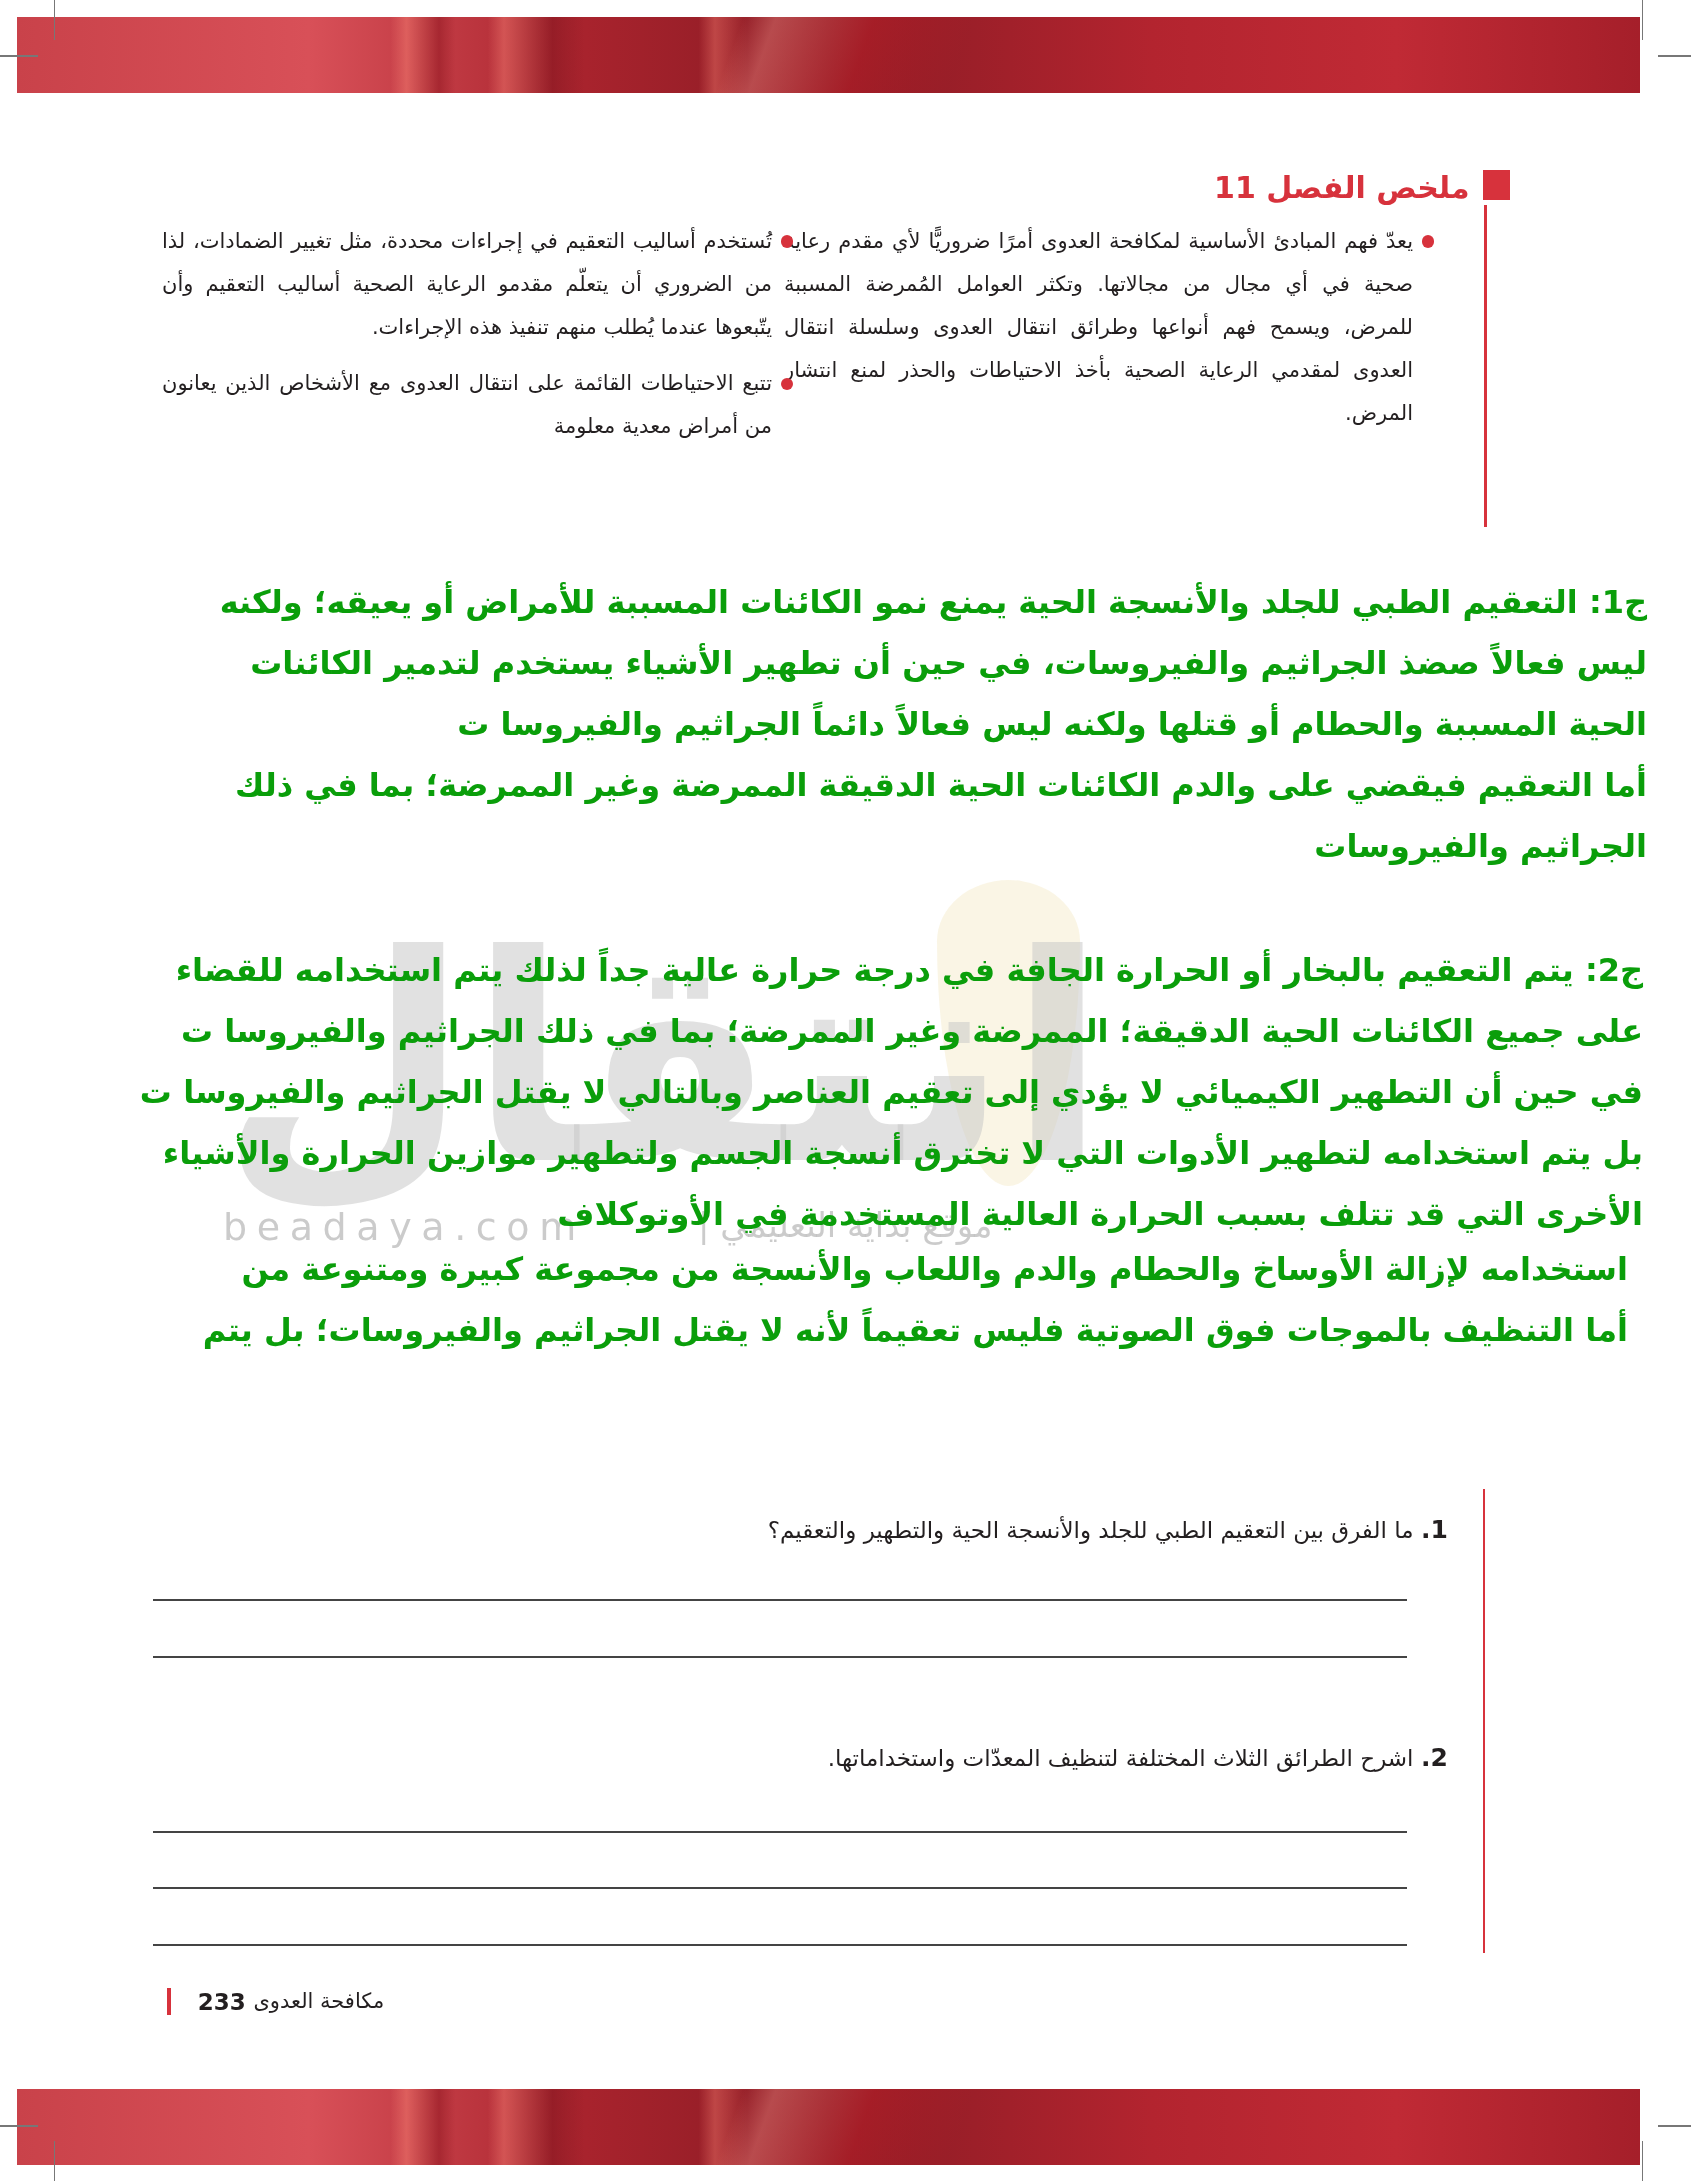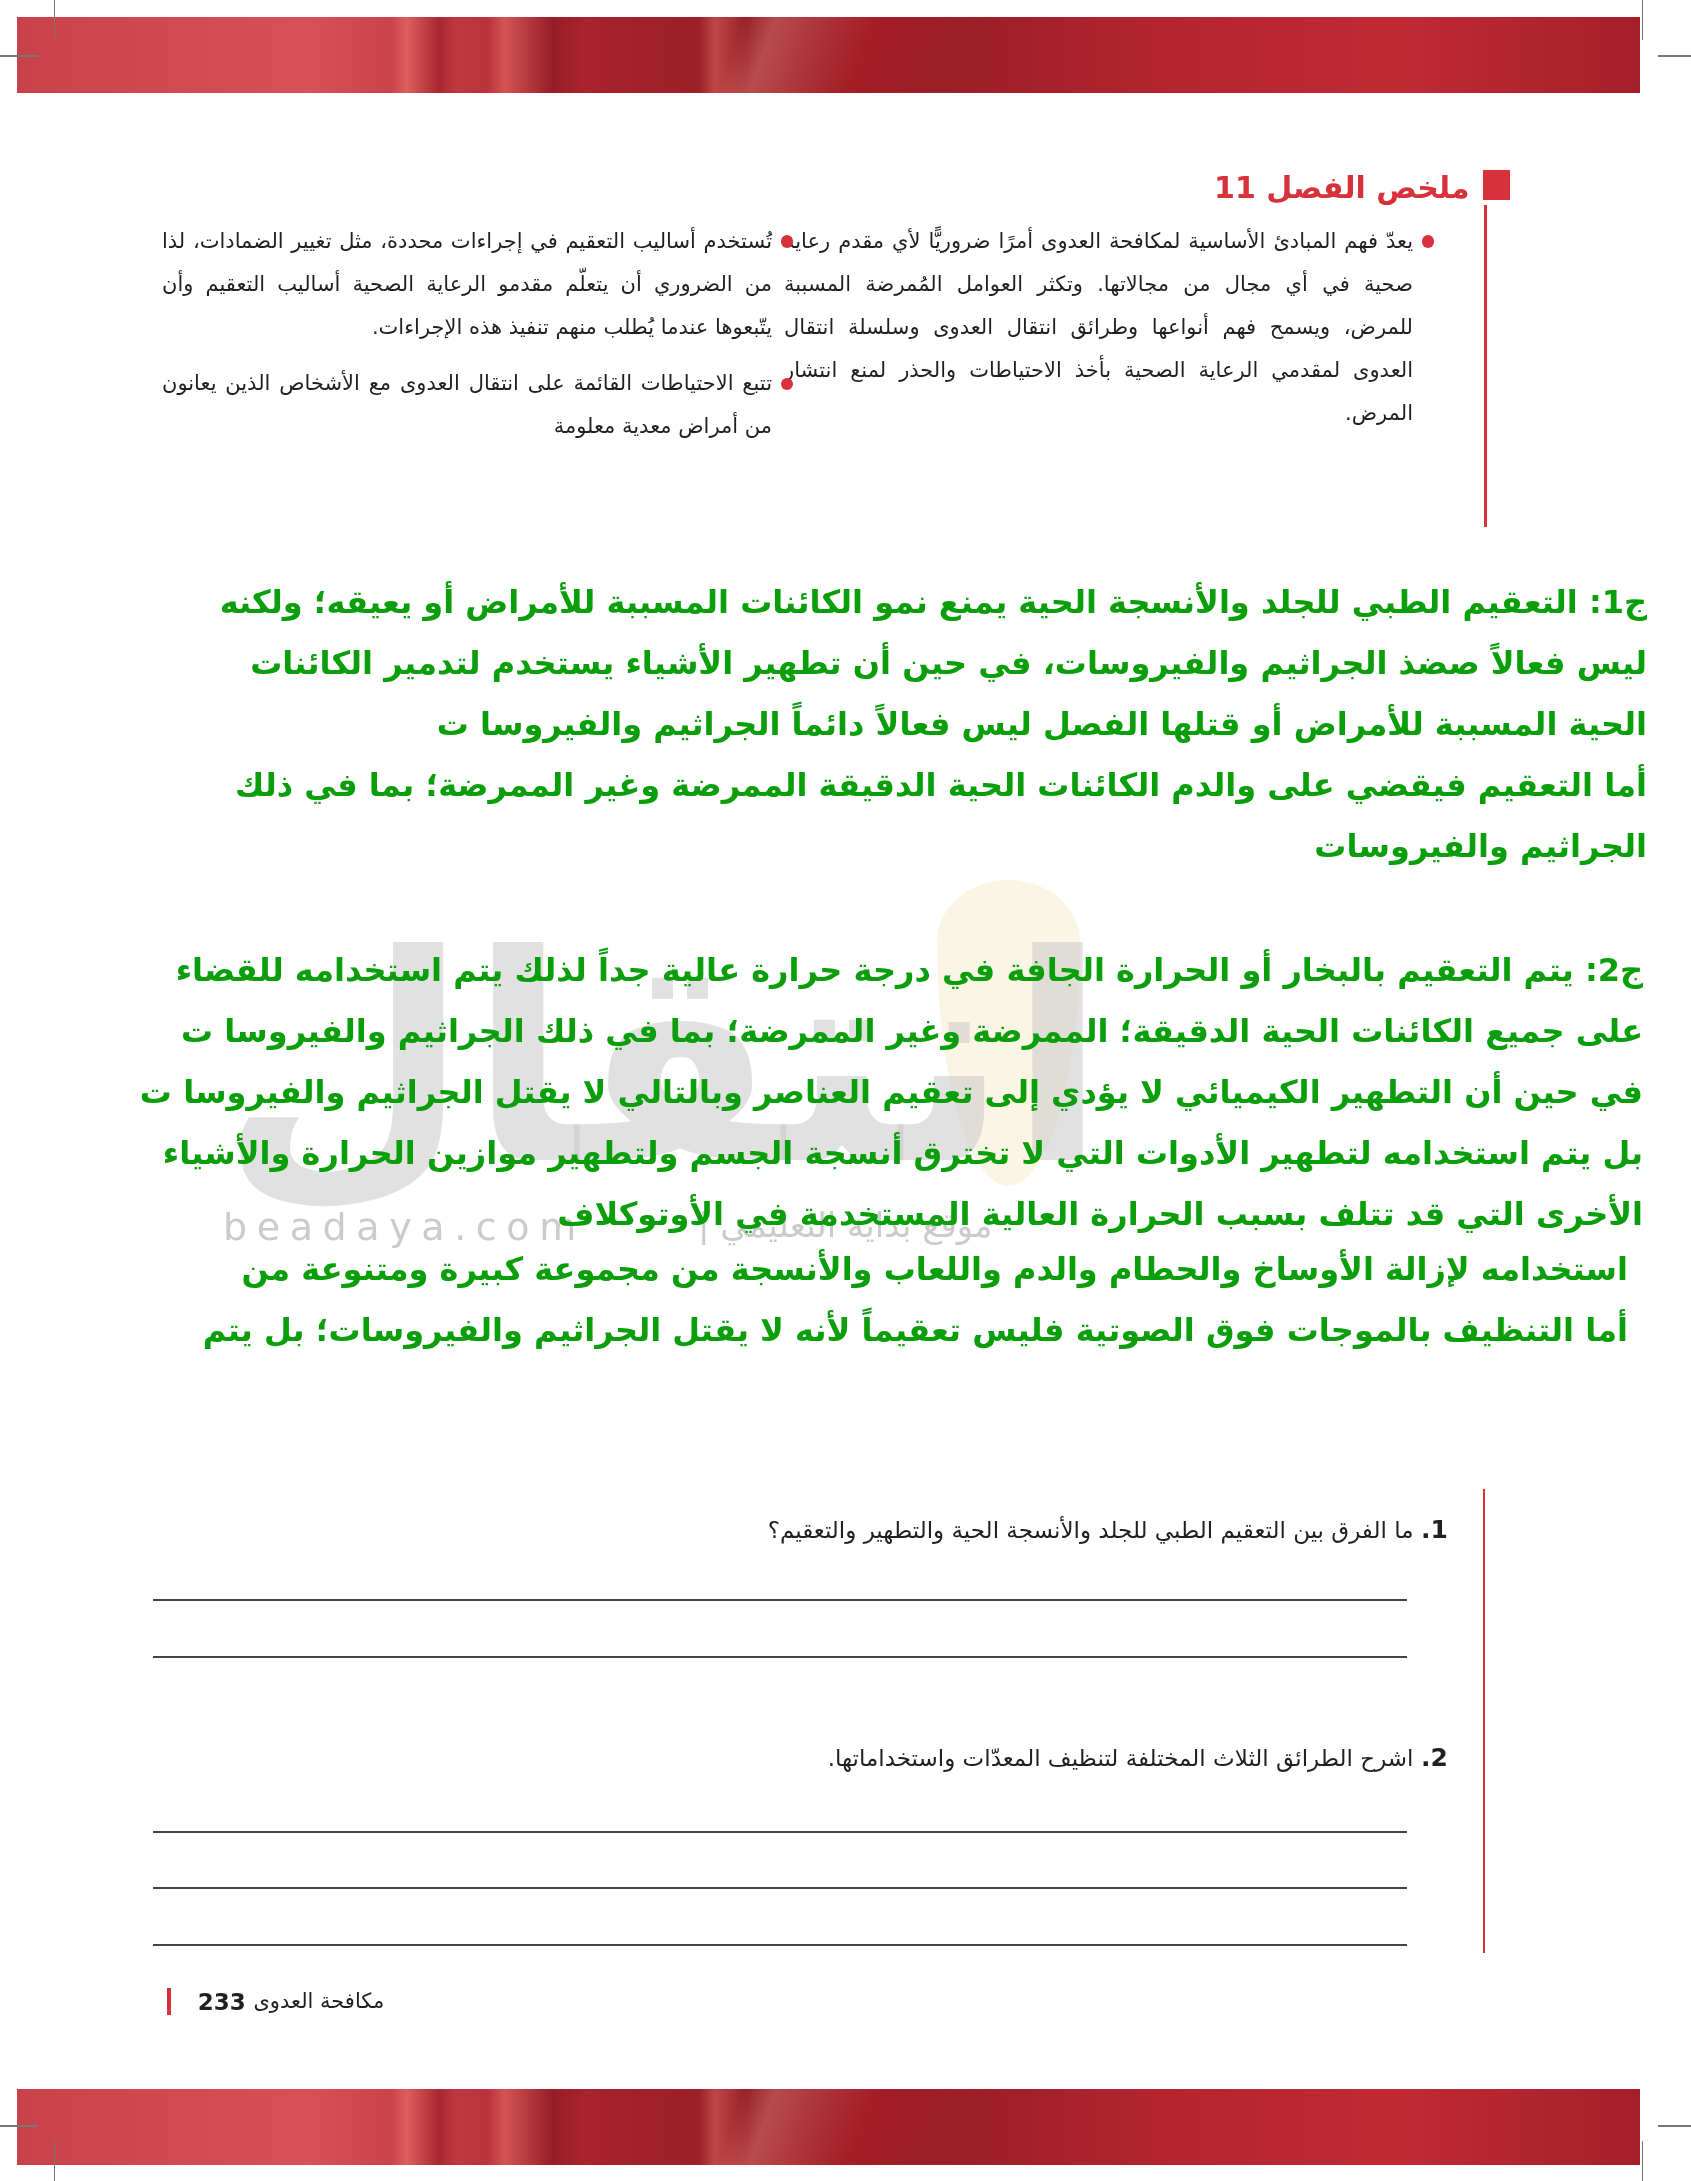"الحية المسببة للأمراض أو قتلها" div { text: للأمراض أو قتلها الفصل -> والحطام أو قتلها ولكنه }
